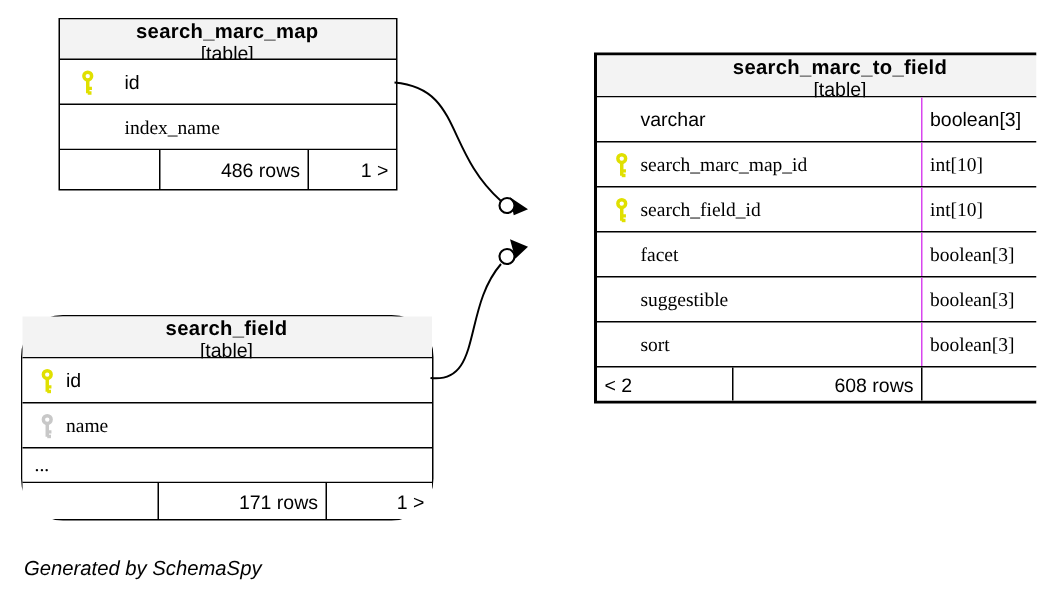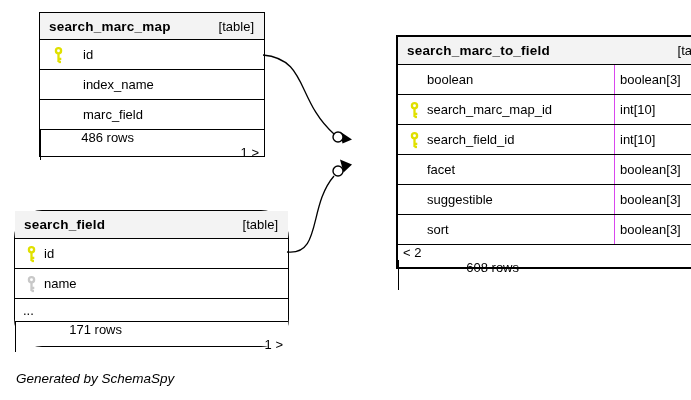"search_marc_map" .thead { flex-direction: none -> column }
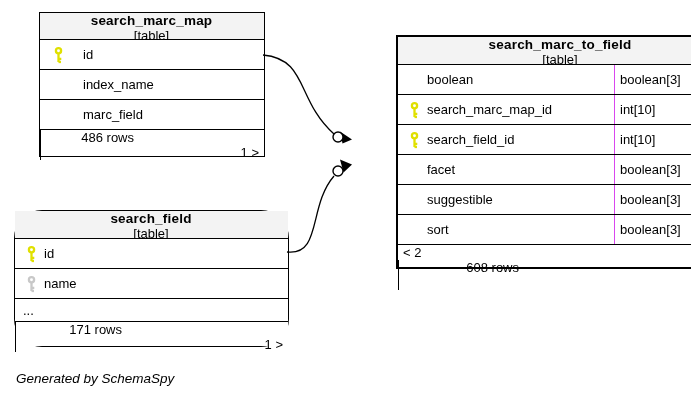"index_name" .trow + .trow { font-family: none -> Liberation Serif, serif }
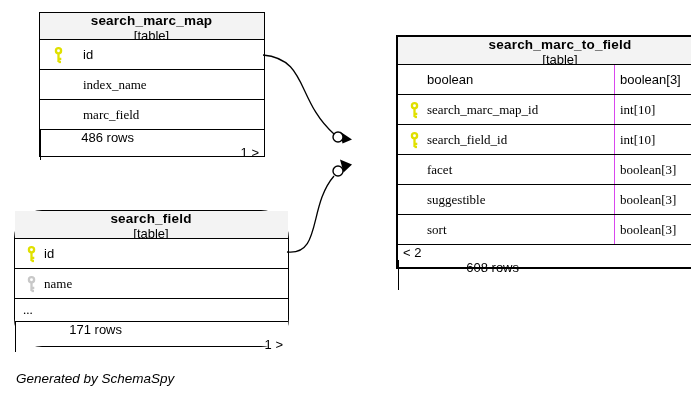"boolean" span.cname { text: boolean -> varchar }
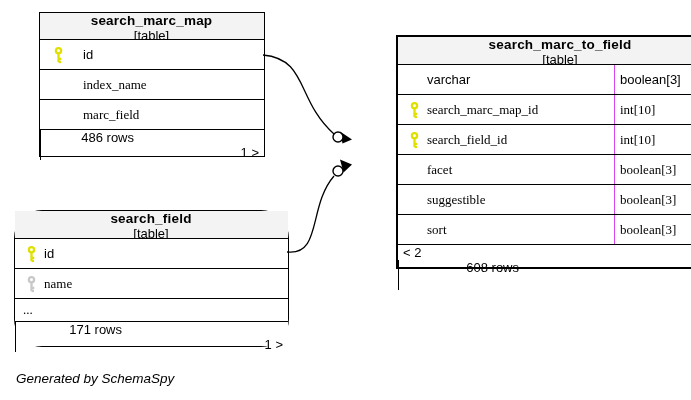"marc_field" div.trow { html: <div> <span>marc_field</span> </div> -> none }
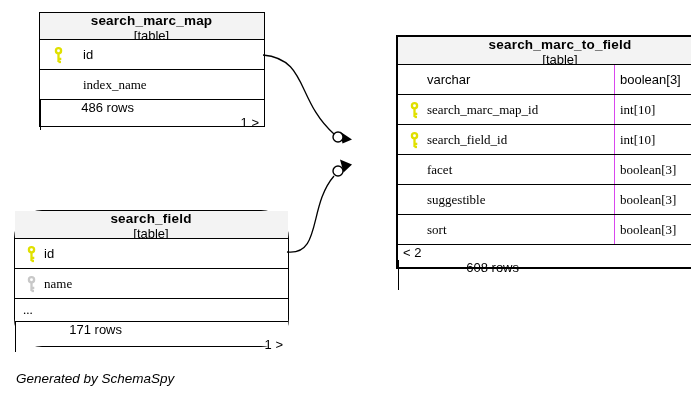"486 rows" .tfoot { flex-direction: column -> none }
